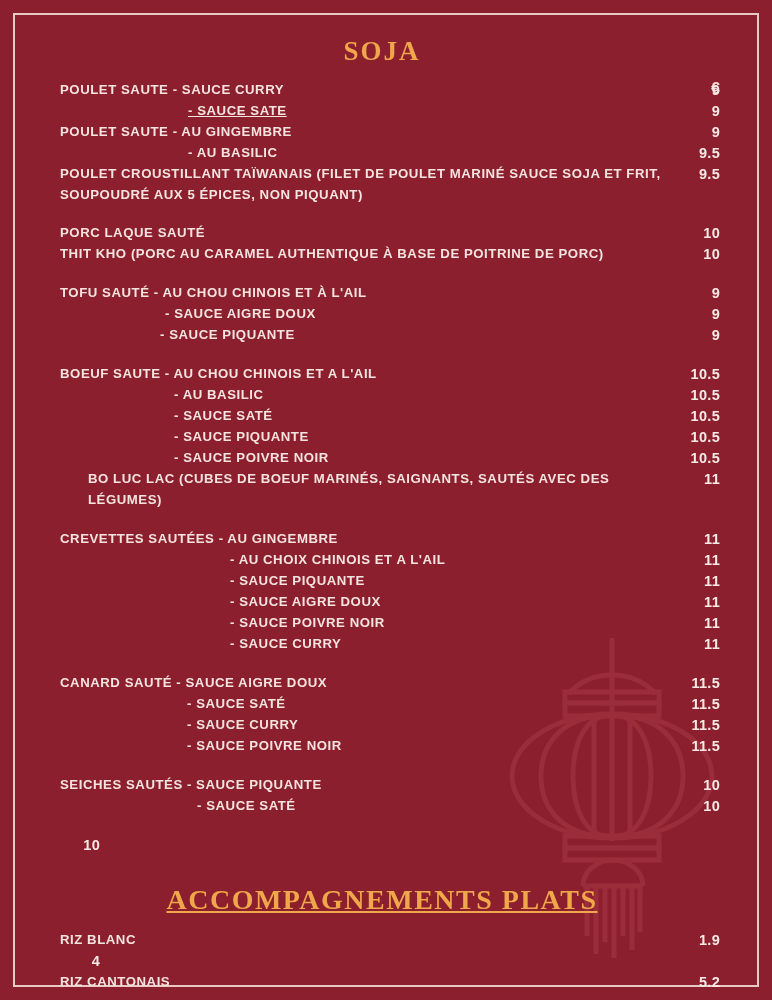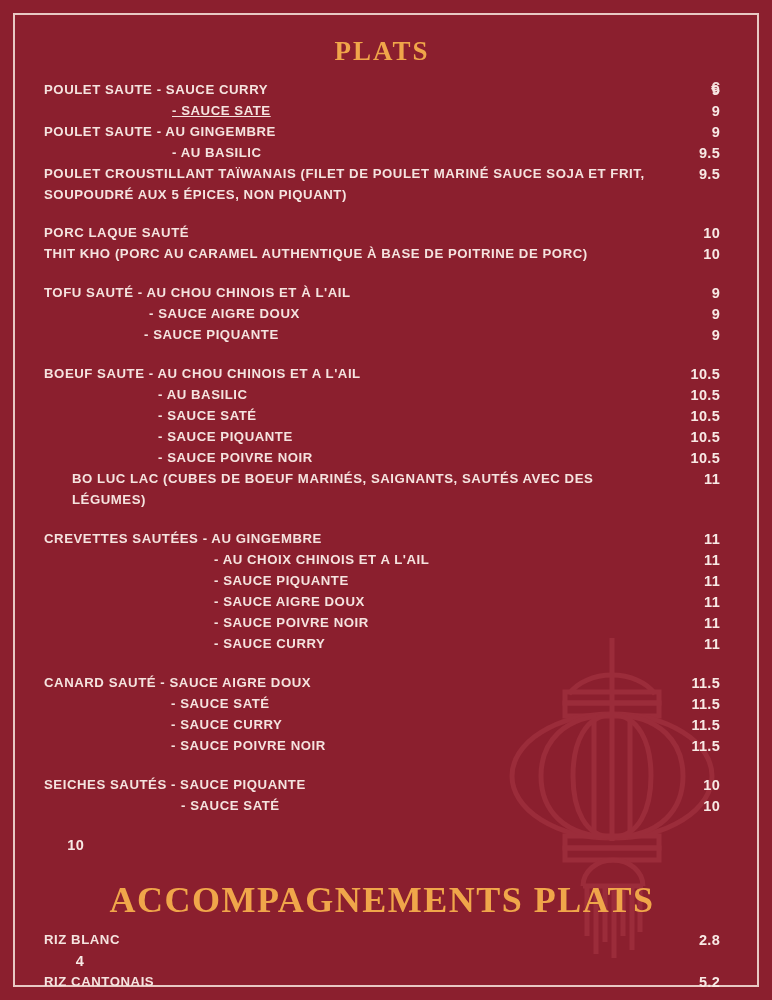"PLATS" span { text: PLATS -> SOJA }
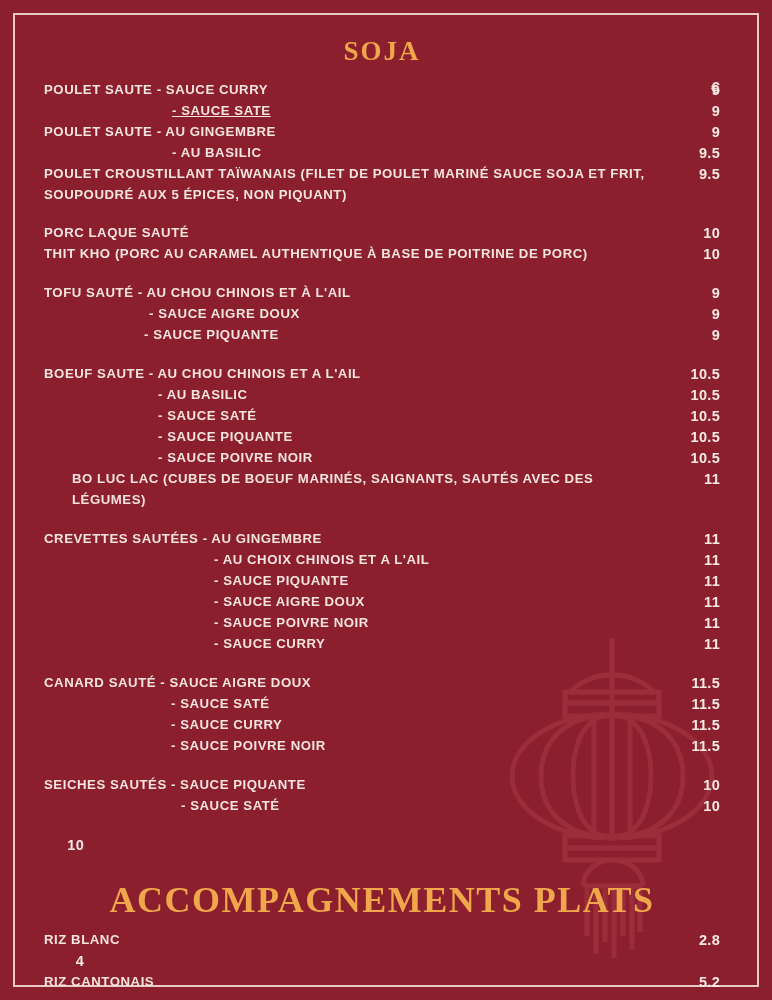"POULET SAUTE - SAUCE CURRY" .group { margin-left: none -> 16px }
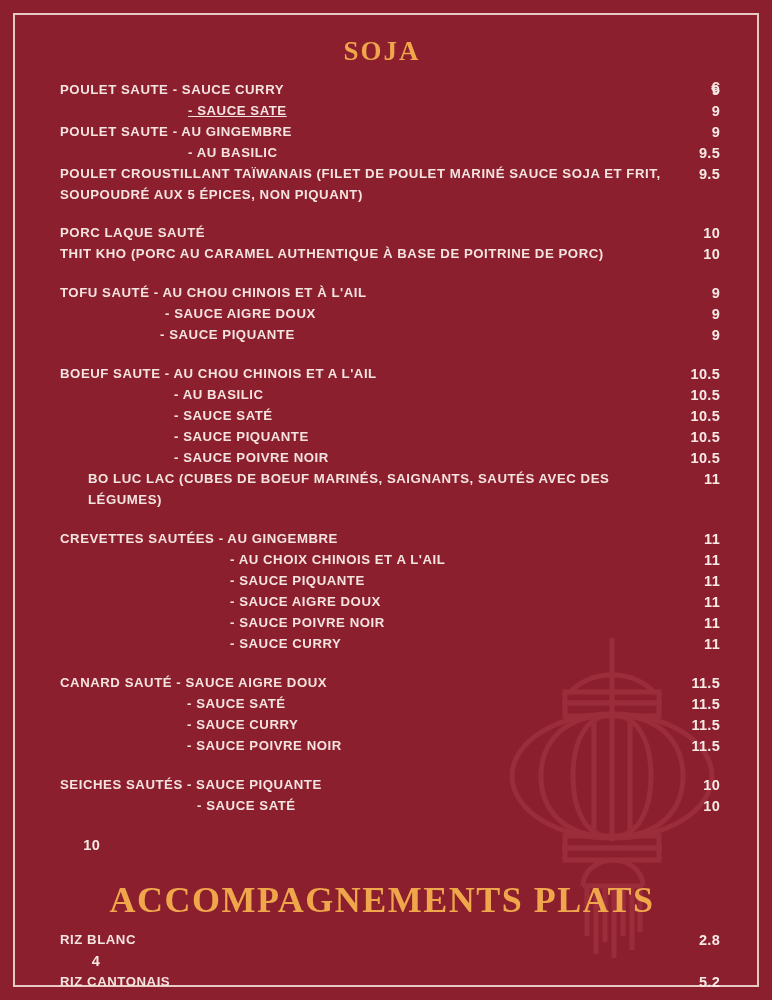"ACCOMPAGNEMENTS PLATS" .head-accomp { font-size: 36px -> 28px; text-decoration: none -> underline }
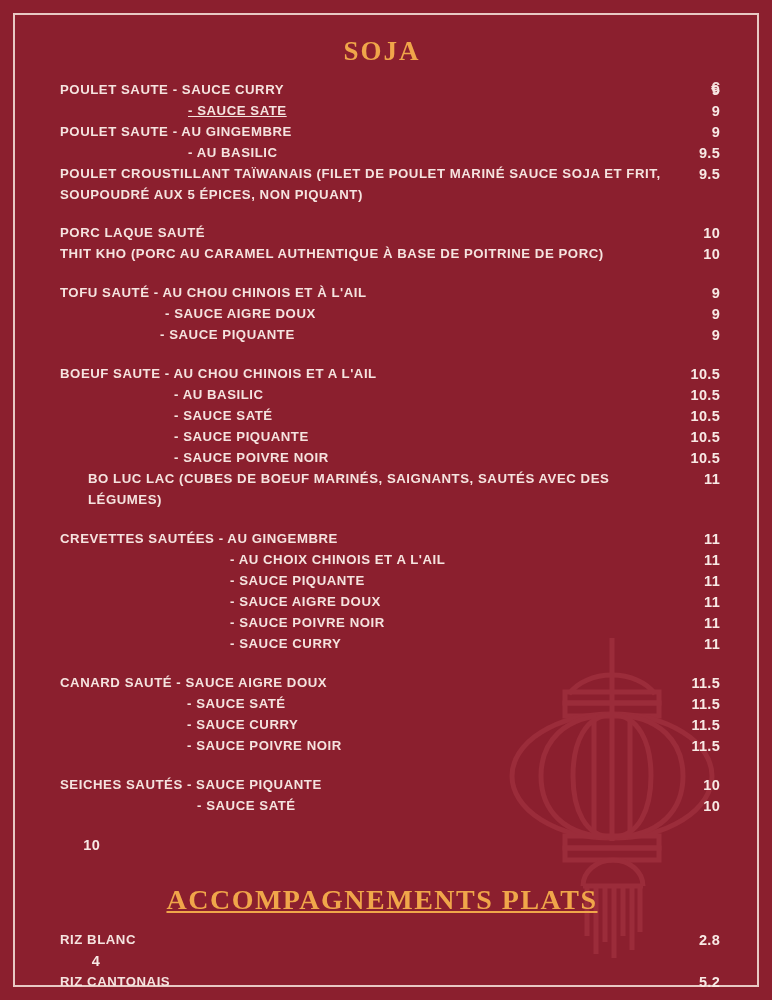"2.8" span.price { text: 2.8 -> 1.9 }
